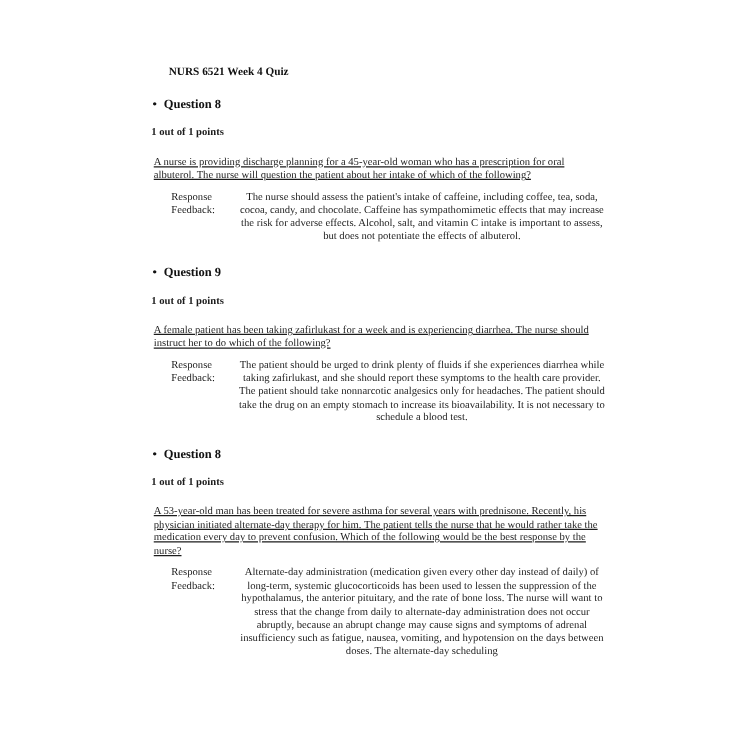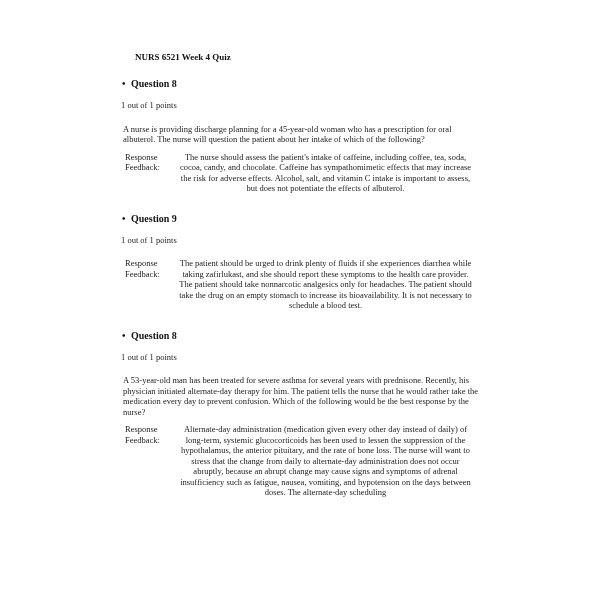"1 out of 1 points" .q-points { font-weight: none -> bold }
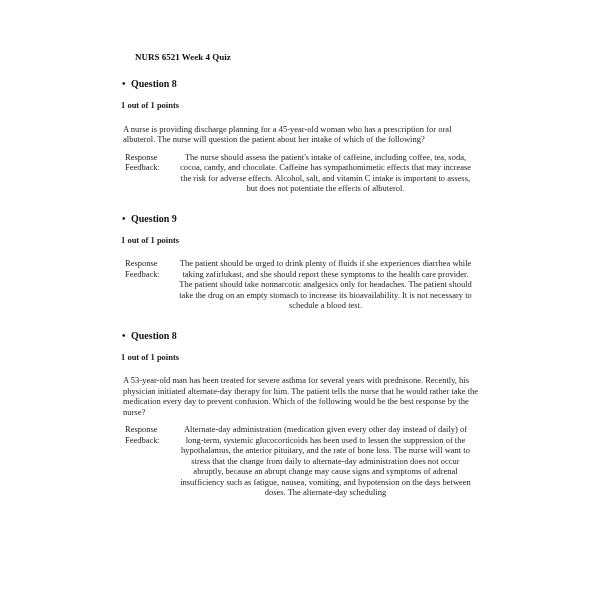"A nurse is providing discharge" .q-text { text-decoration: none -> underline }
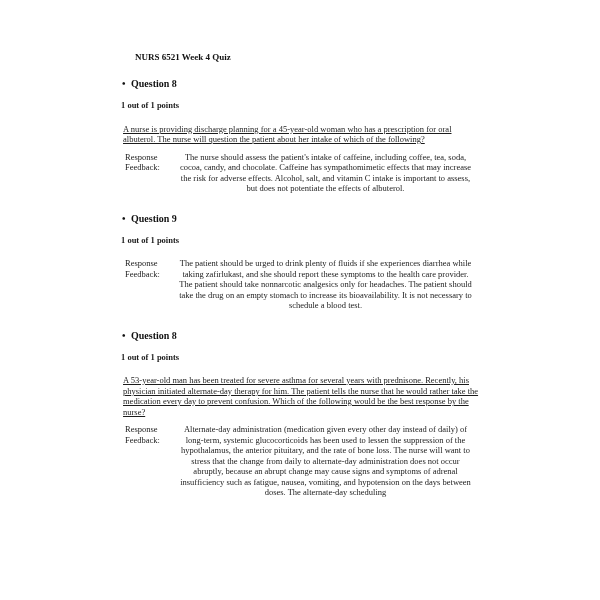"Response Feedback:" .feedback { margin: 0 0 19px 0 -> 0 0 19px 12px }
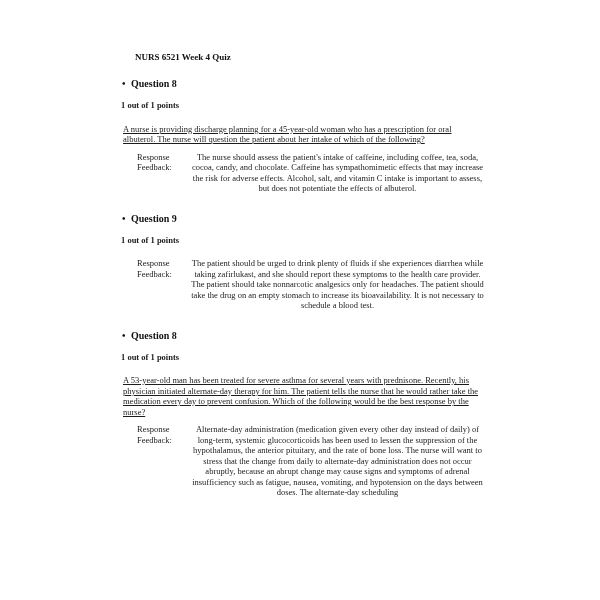"A female patient has been" div.q-text { html: none -> <div>A female patient has been taking zafirlukast for a week and is experiencing diarrhea. The nurse should instruct her to do which of the following?</div> }
